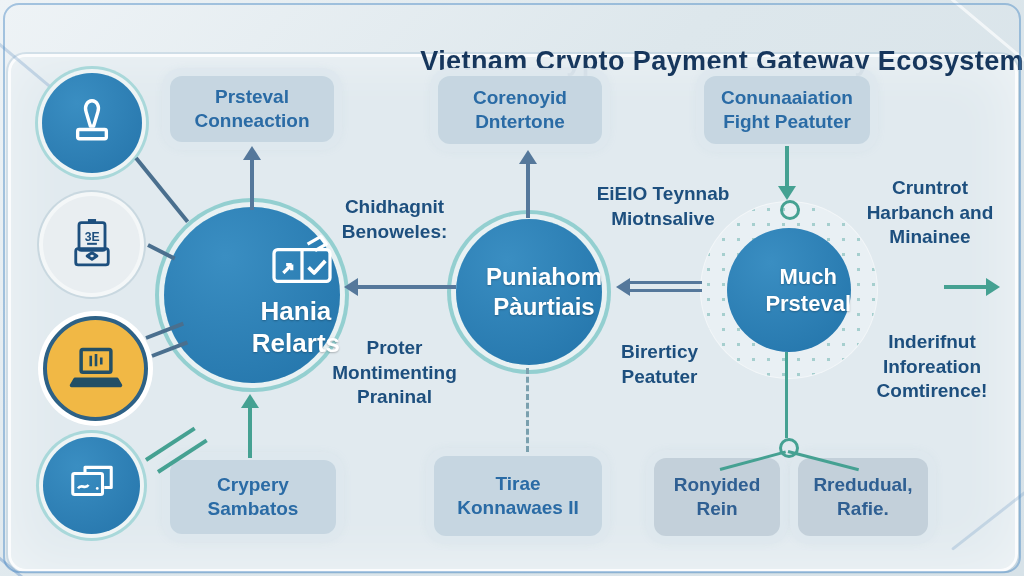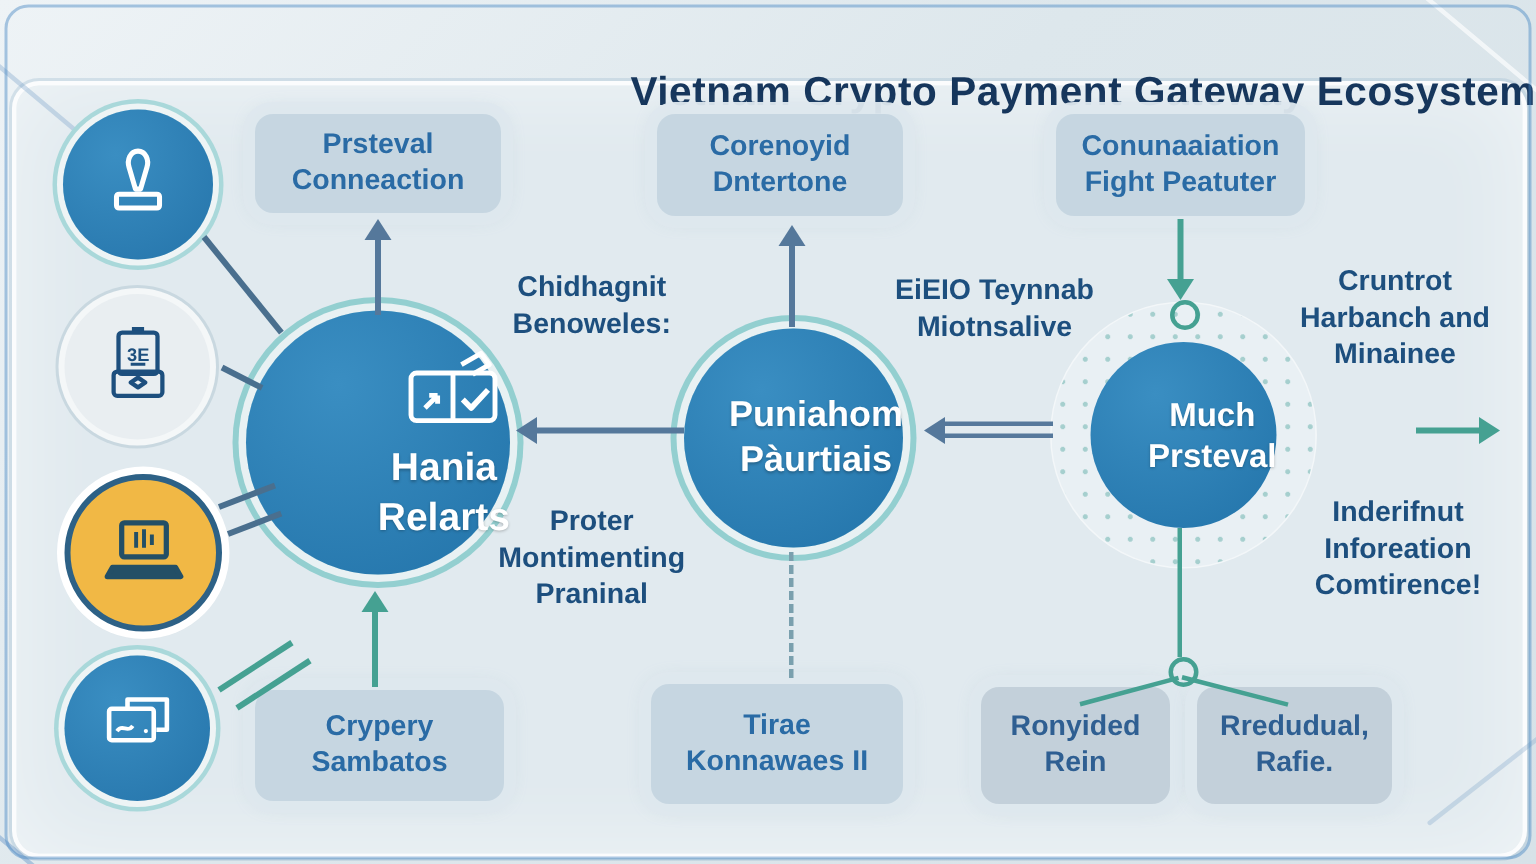"Chidhagnit" div.label { top: 180px -> 195px }
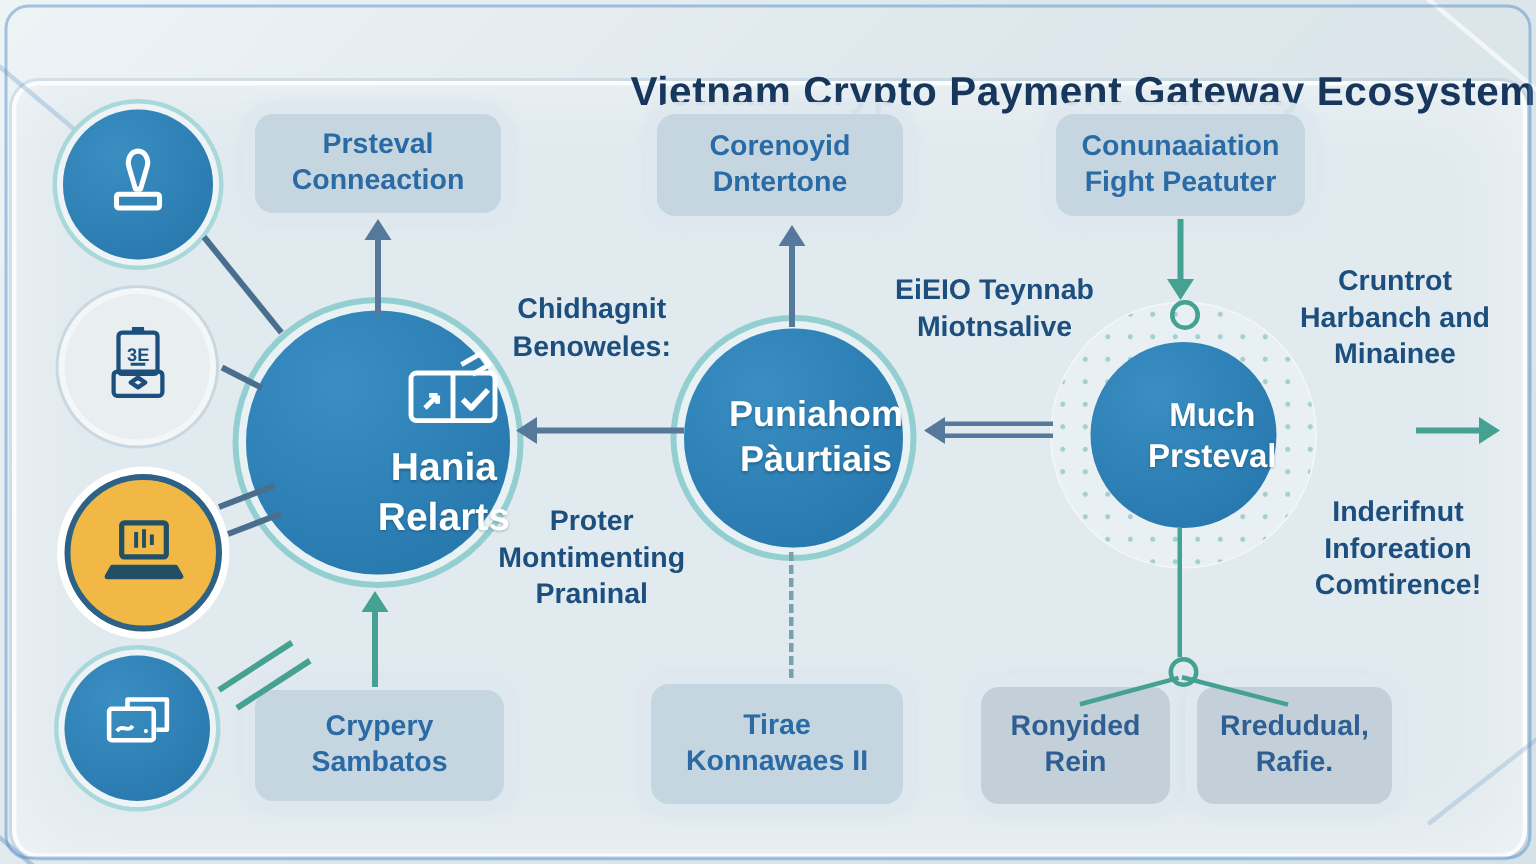"Birerticy" div.label { html: none -> <div>Birerticy Peatuter</div> }
